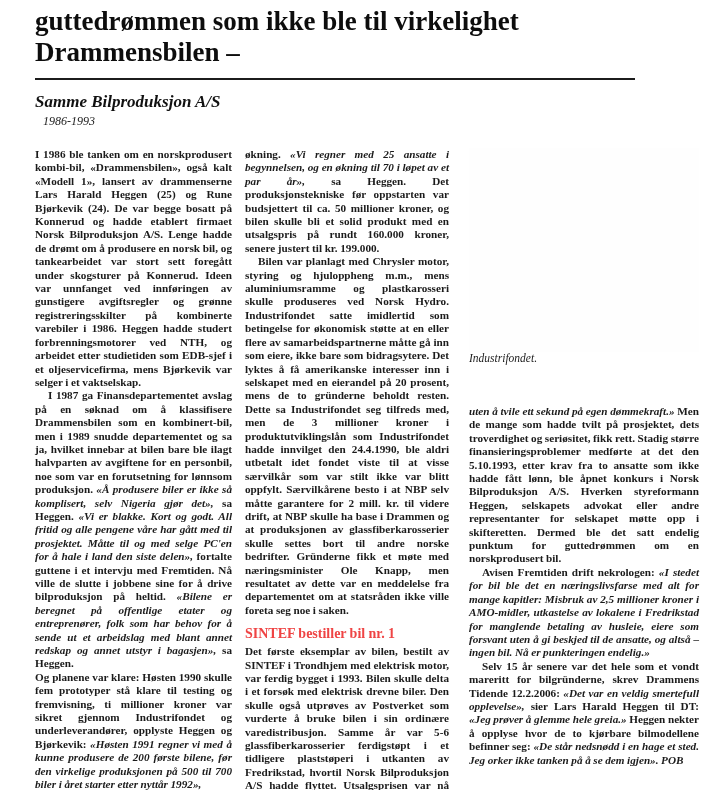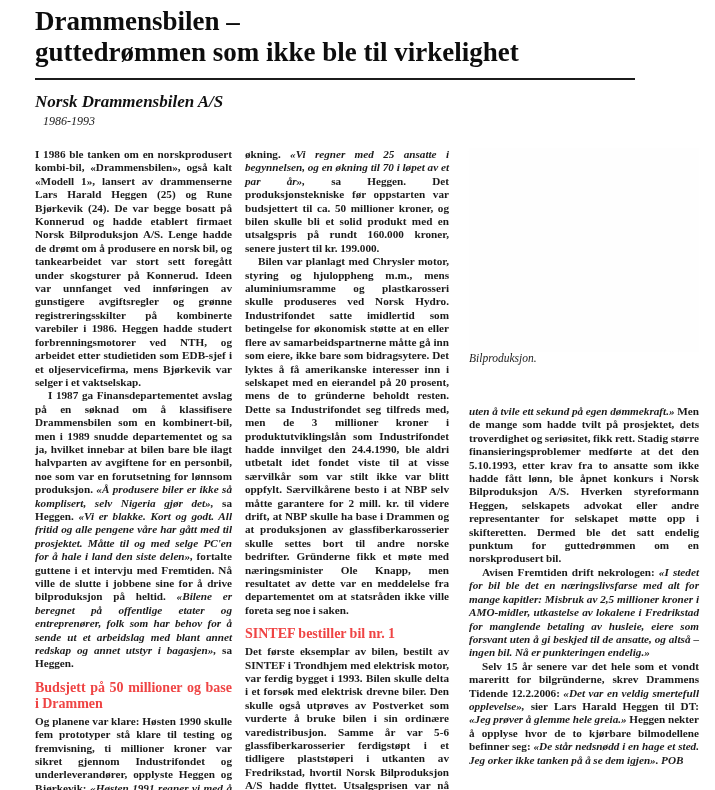"Drammensbilen –" div { order: before "guttedrømmen som ikke ble til" -> after "guttedrømmen som ikke ble til" }
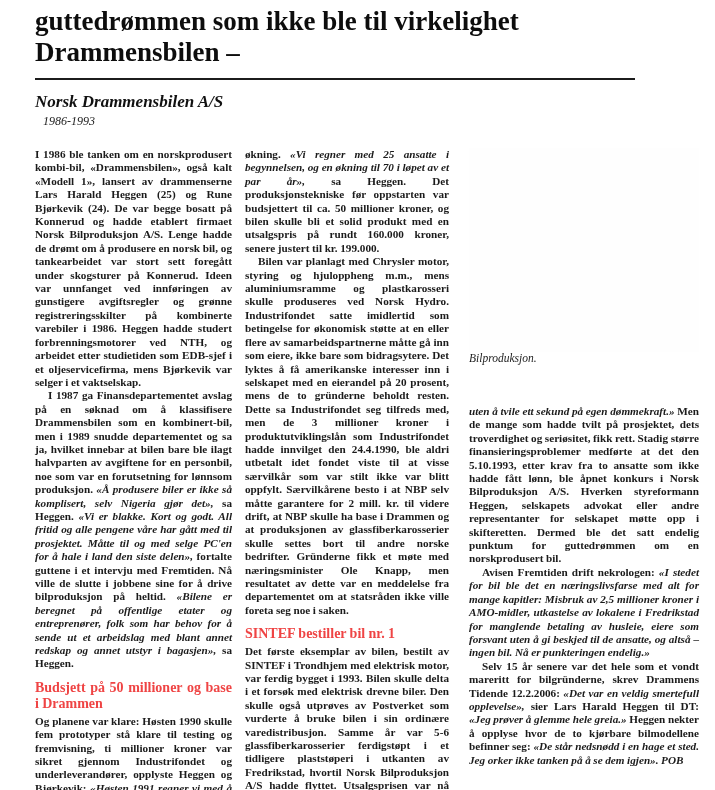"Norsk Drammensbilen A/S" div.subtitle { text: Norsk Drammensbilen -> Samme Bilproduksjon }
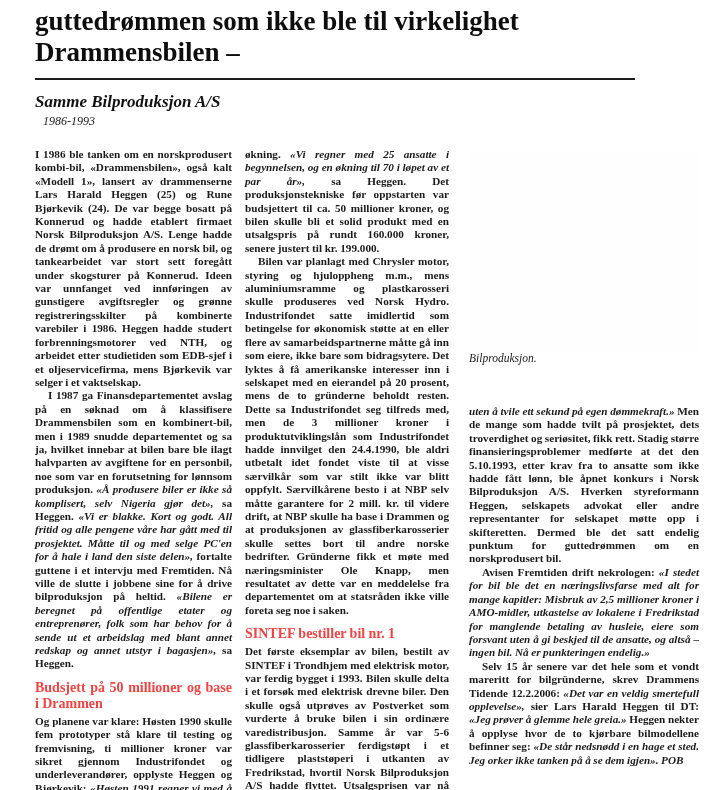"Bilproduksjon." div.caption { text: Bilproduksjon -> Industrifondet }
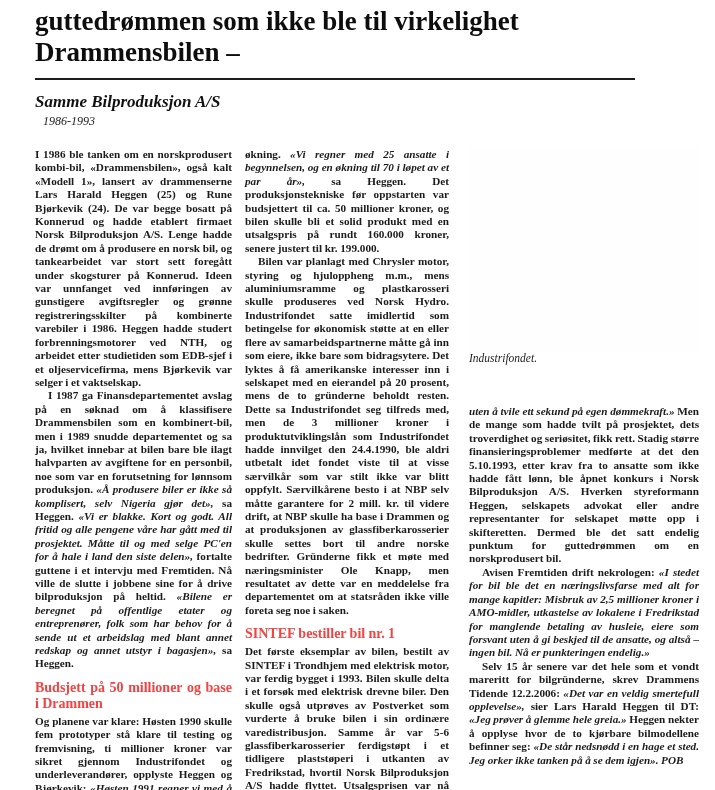"Budsjett på 50 millioner og" h3.bh { html: <h3><span>Budsjett på 50 millioner og base i Drammen</span></h3> -> none }
